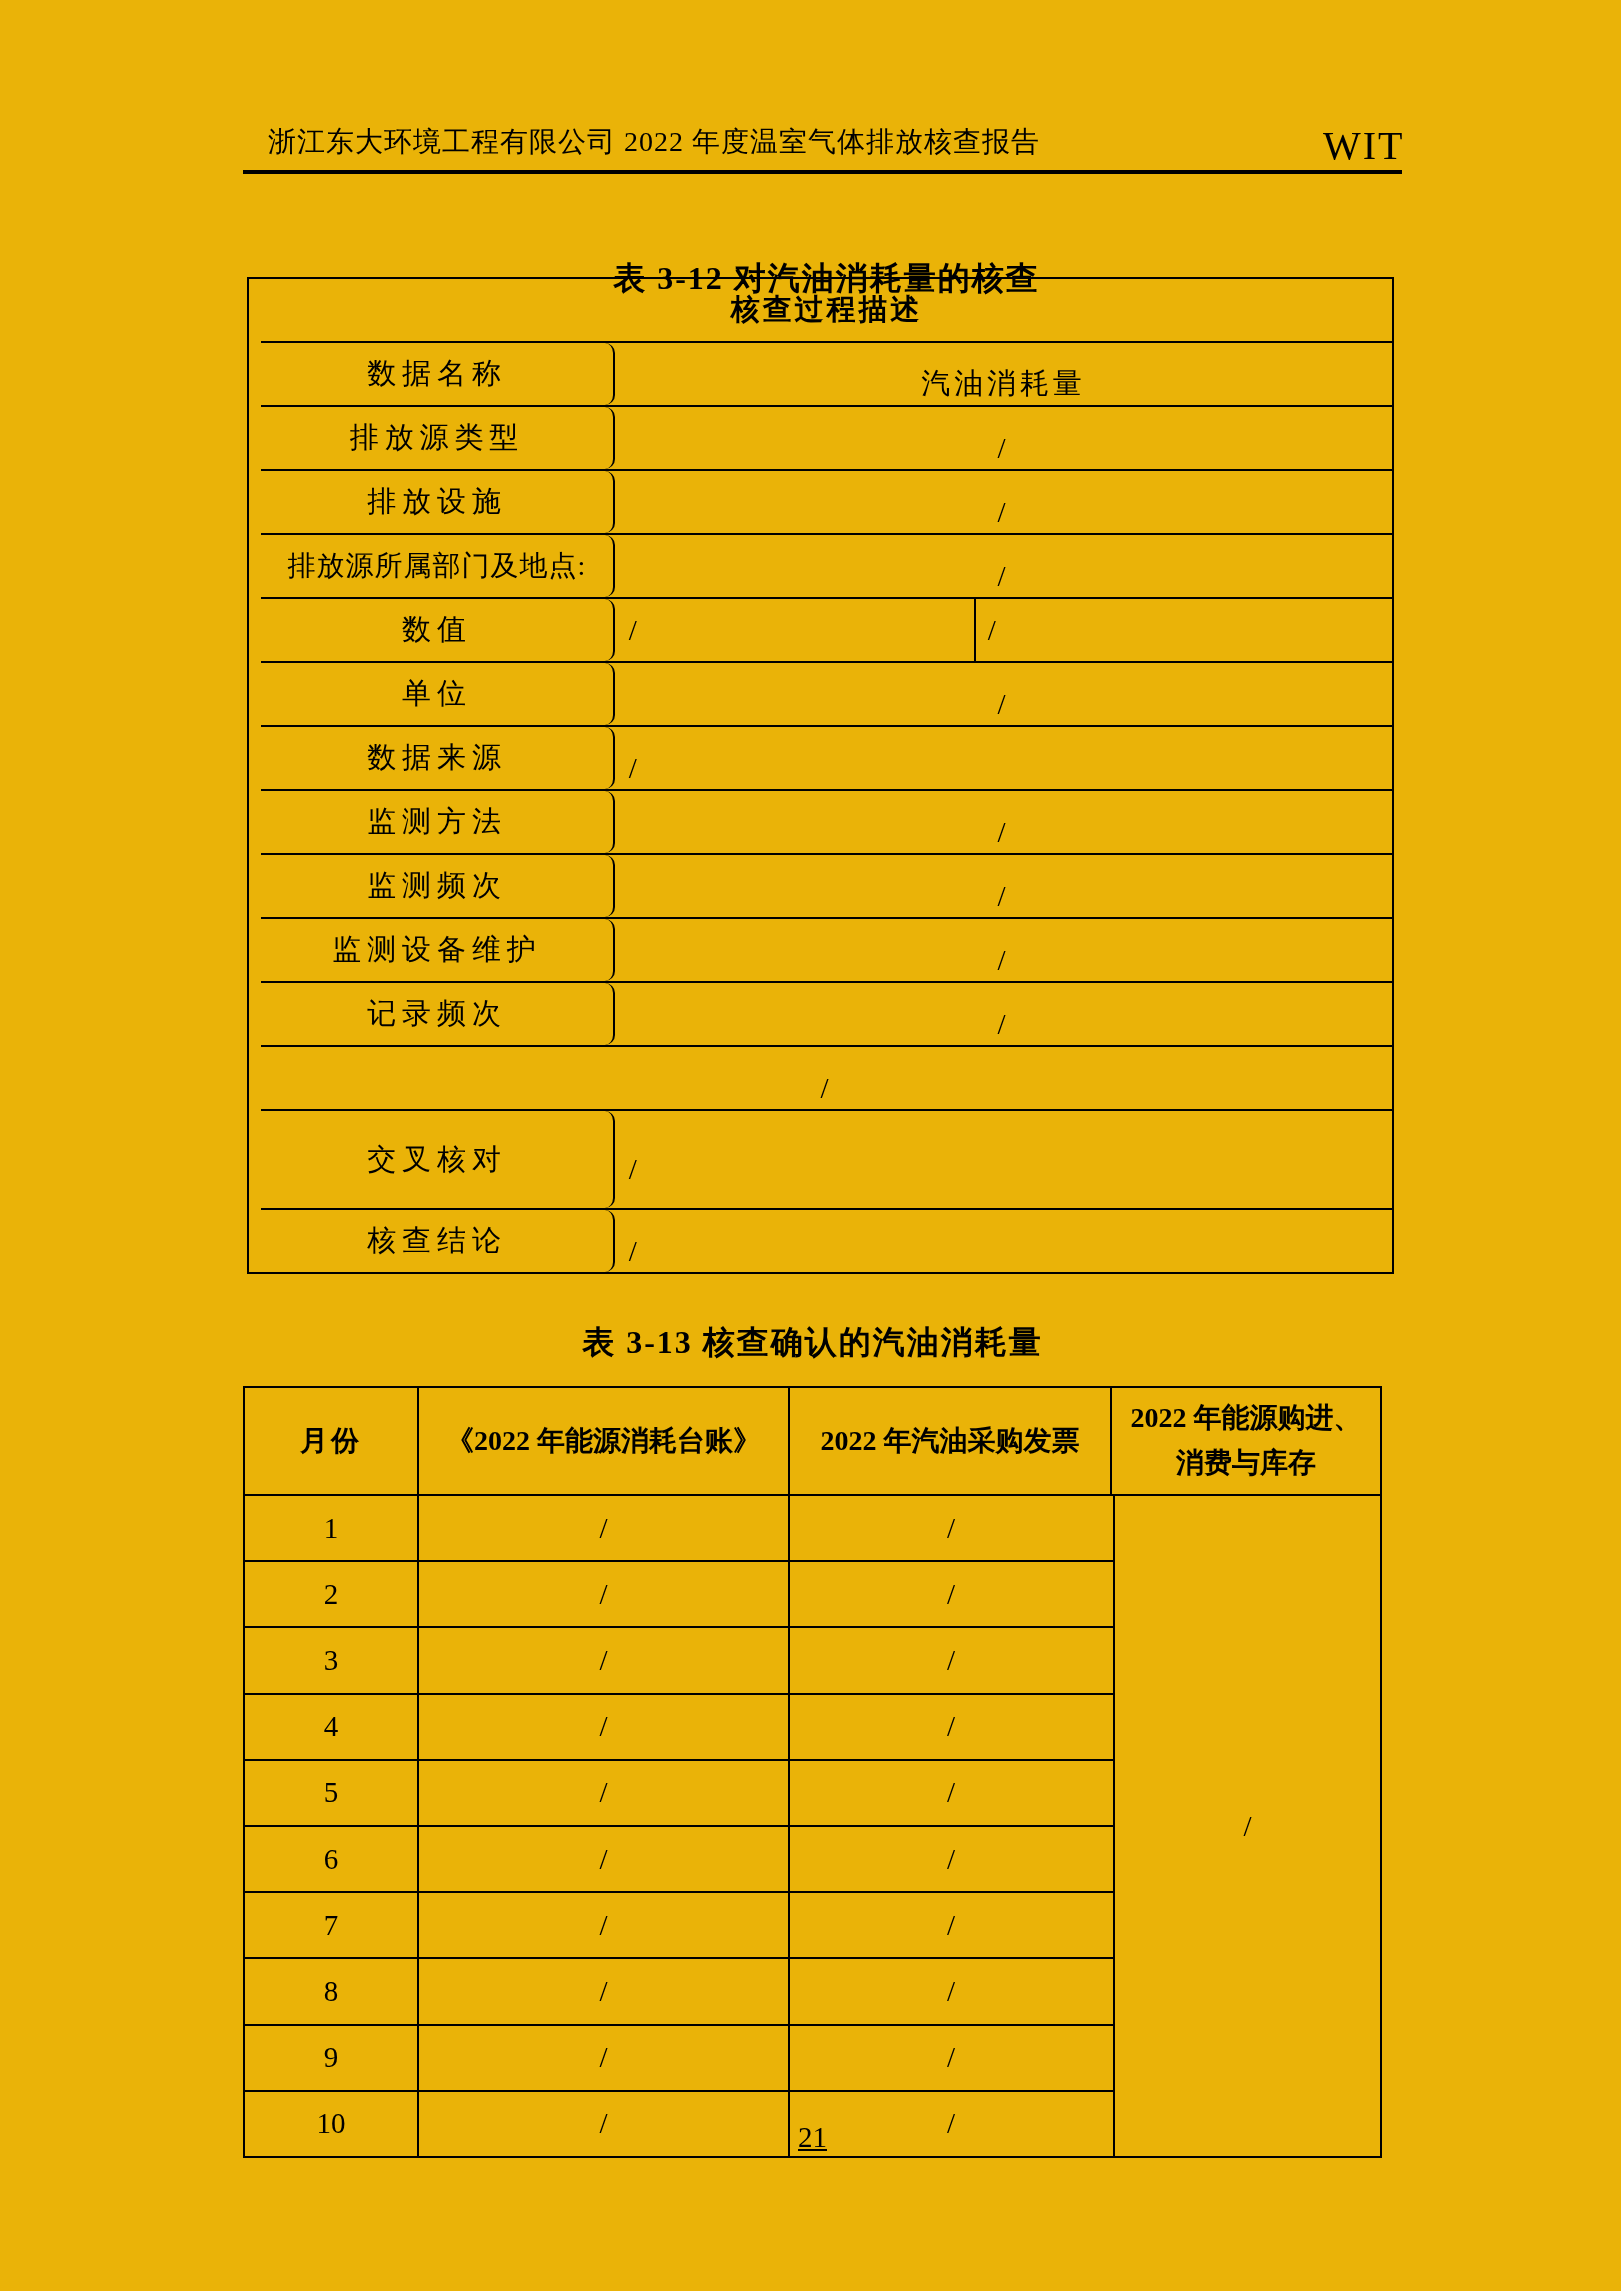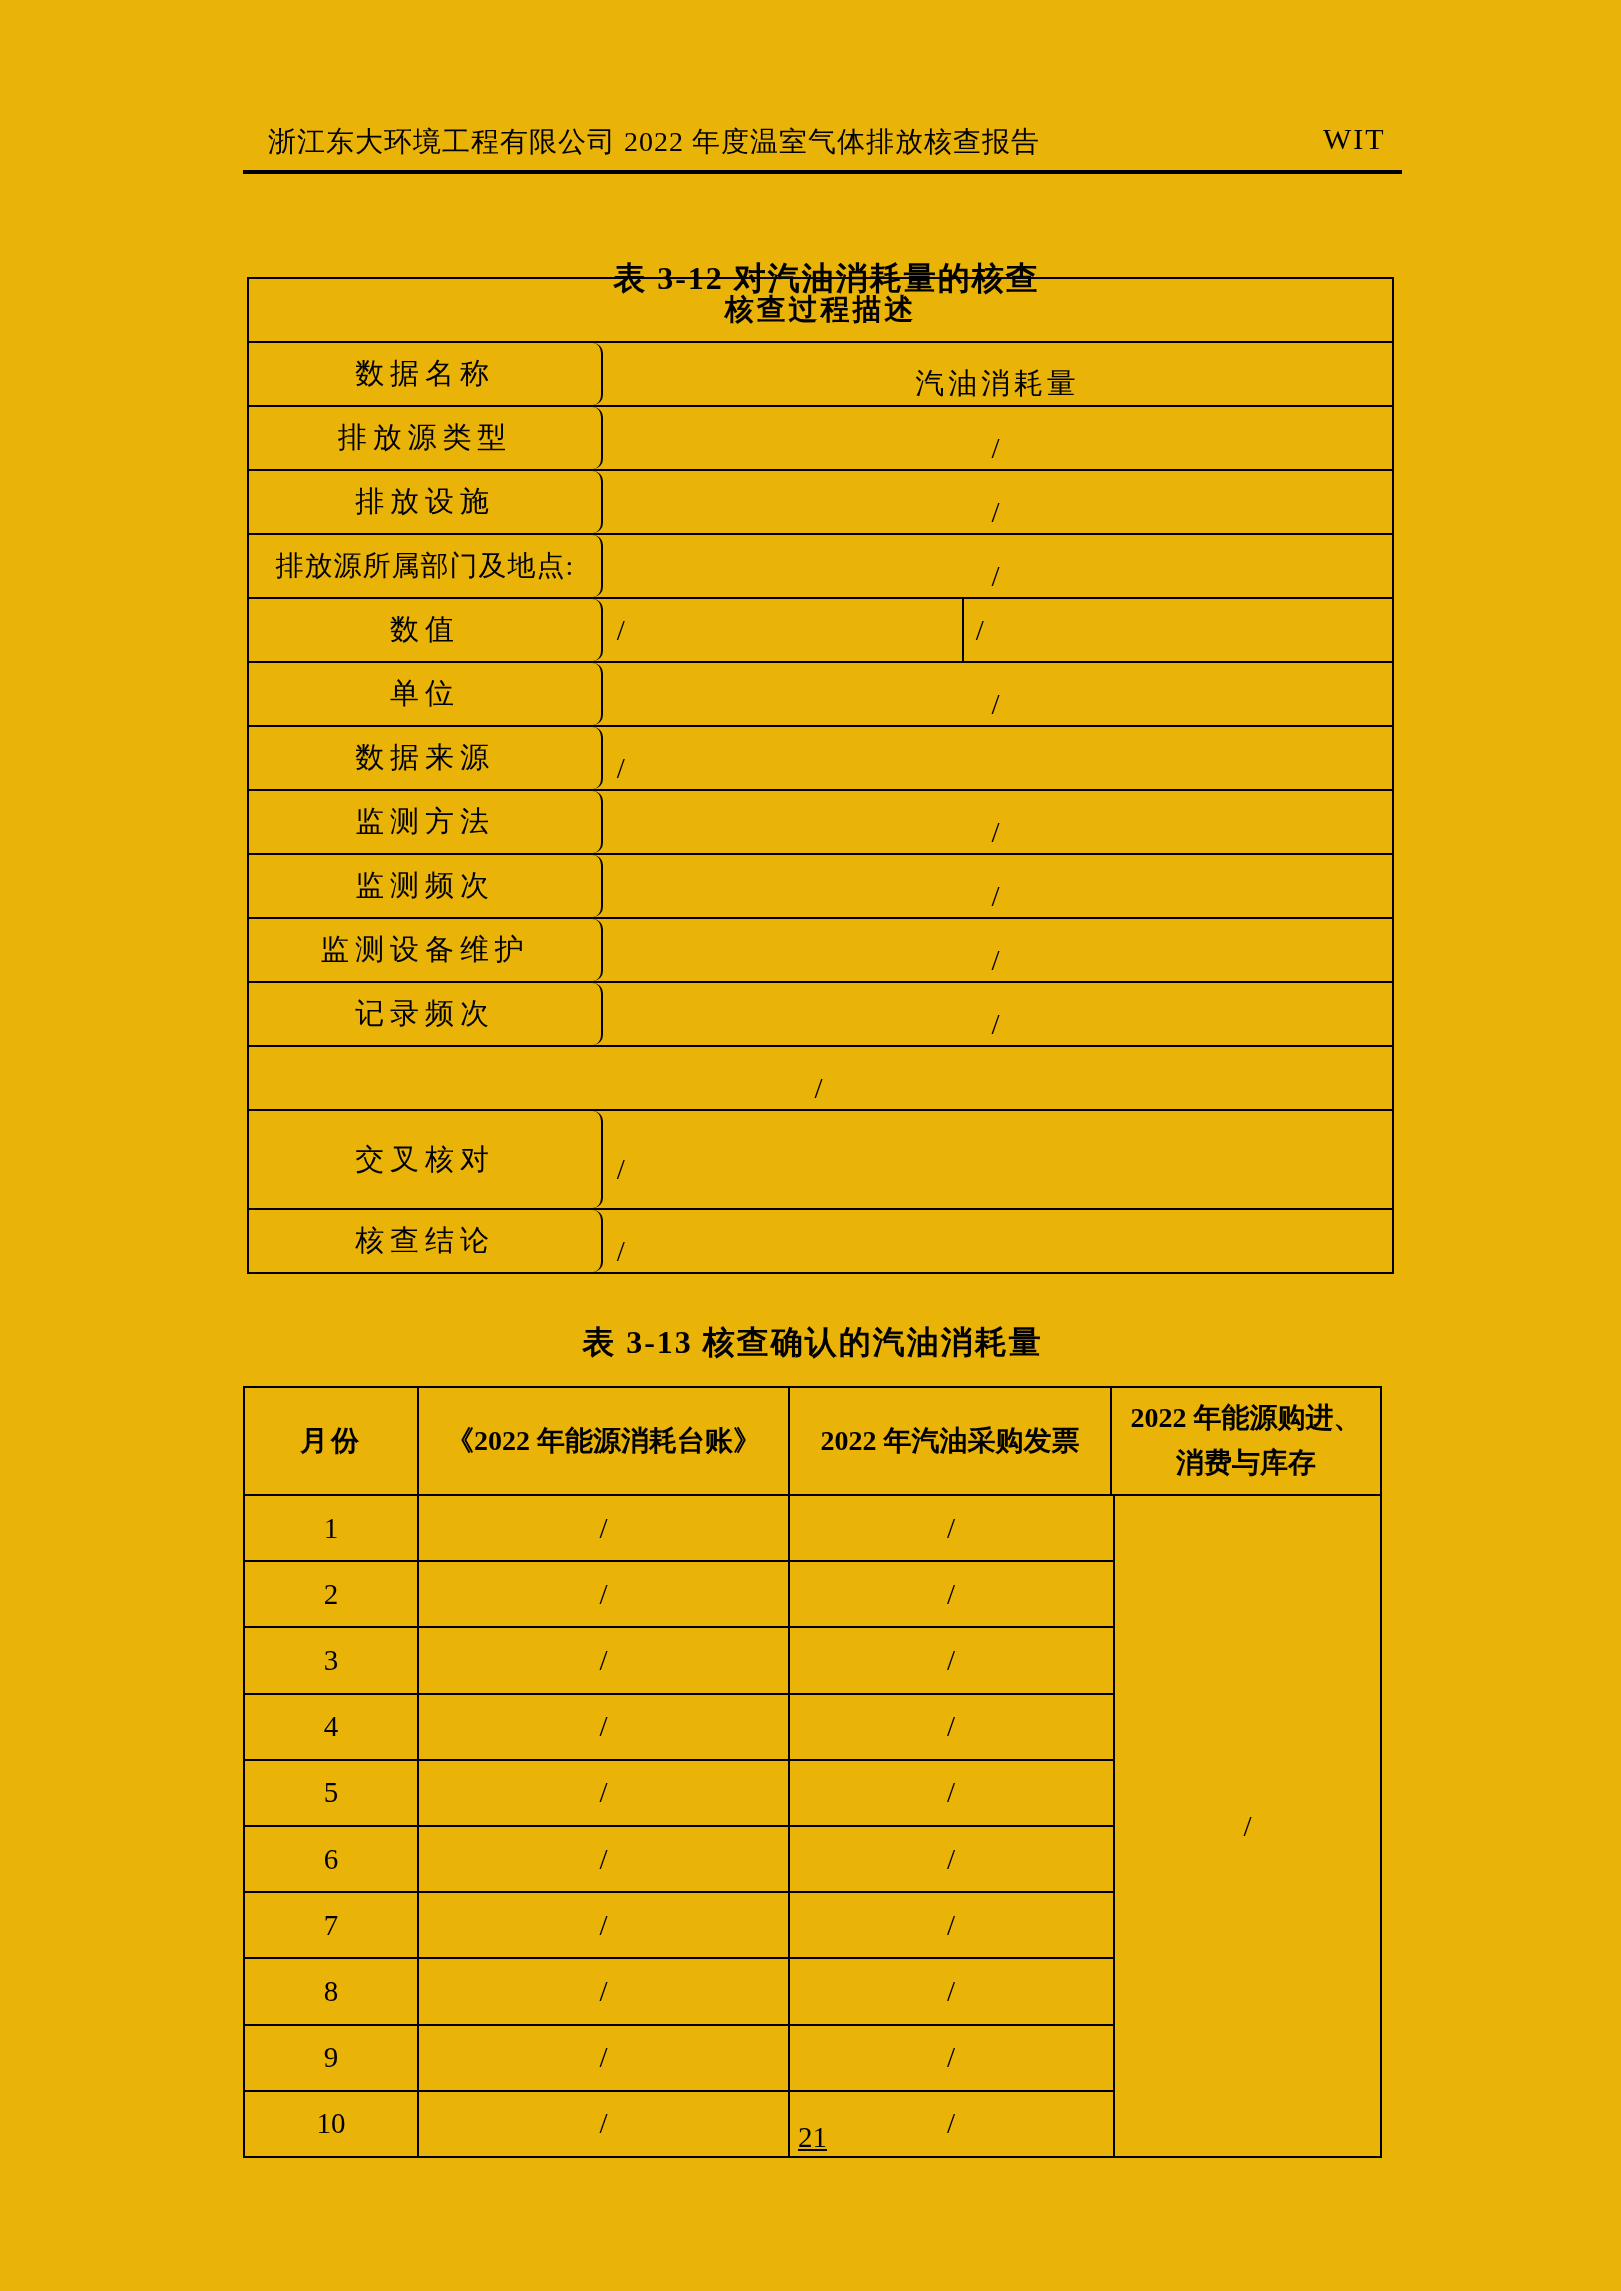"WIT" .doc-header-mark { font-size: 30px -> 40px }
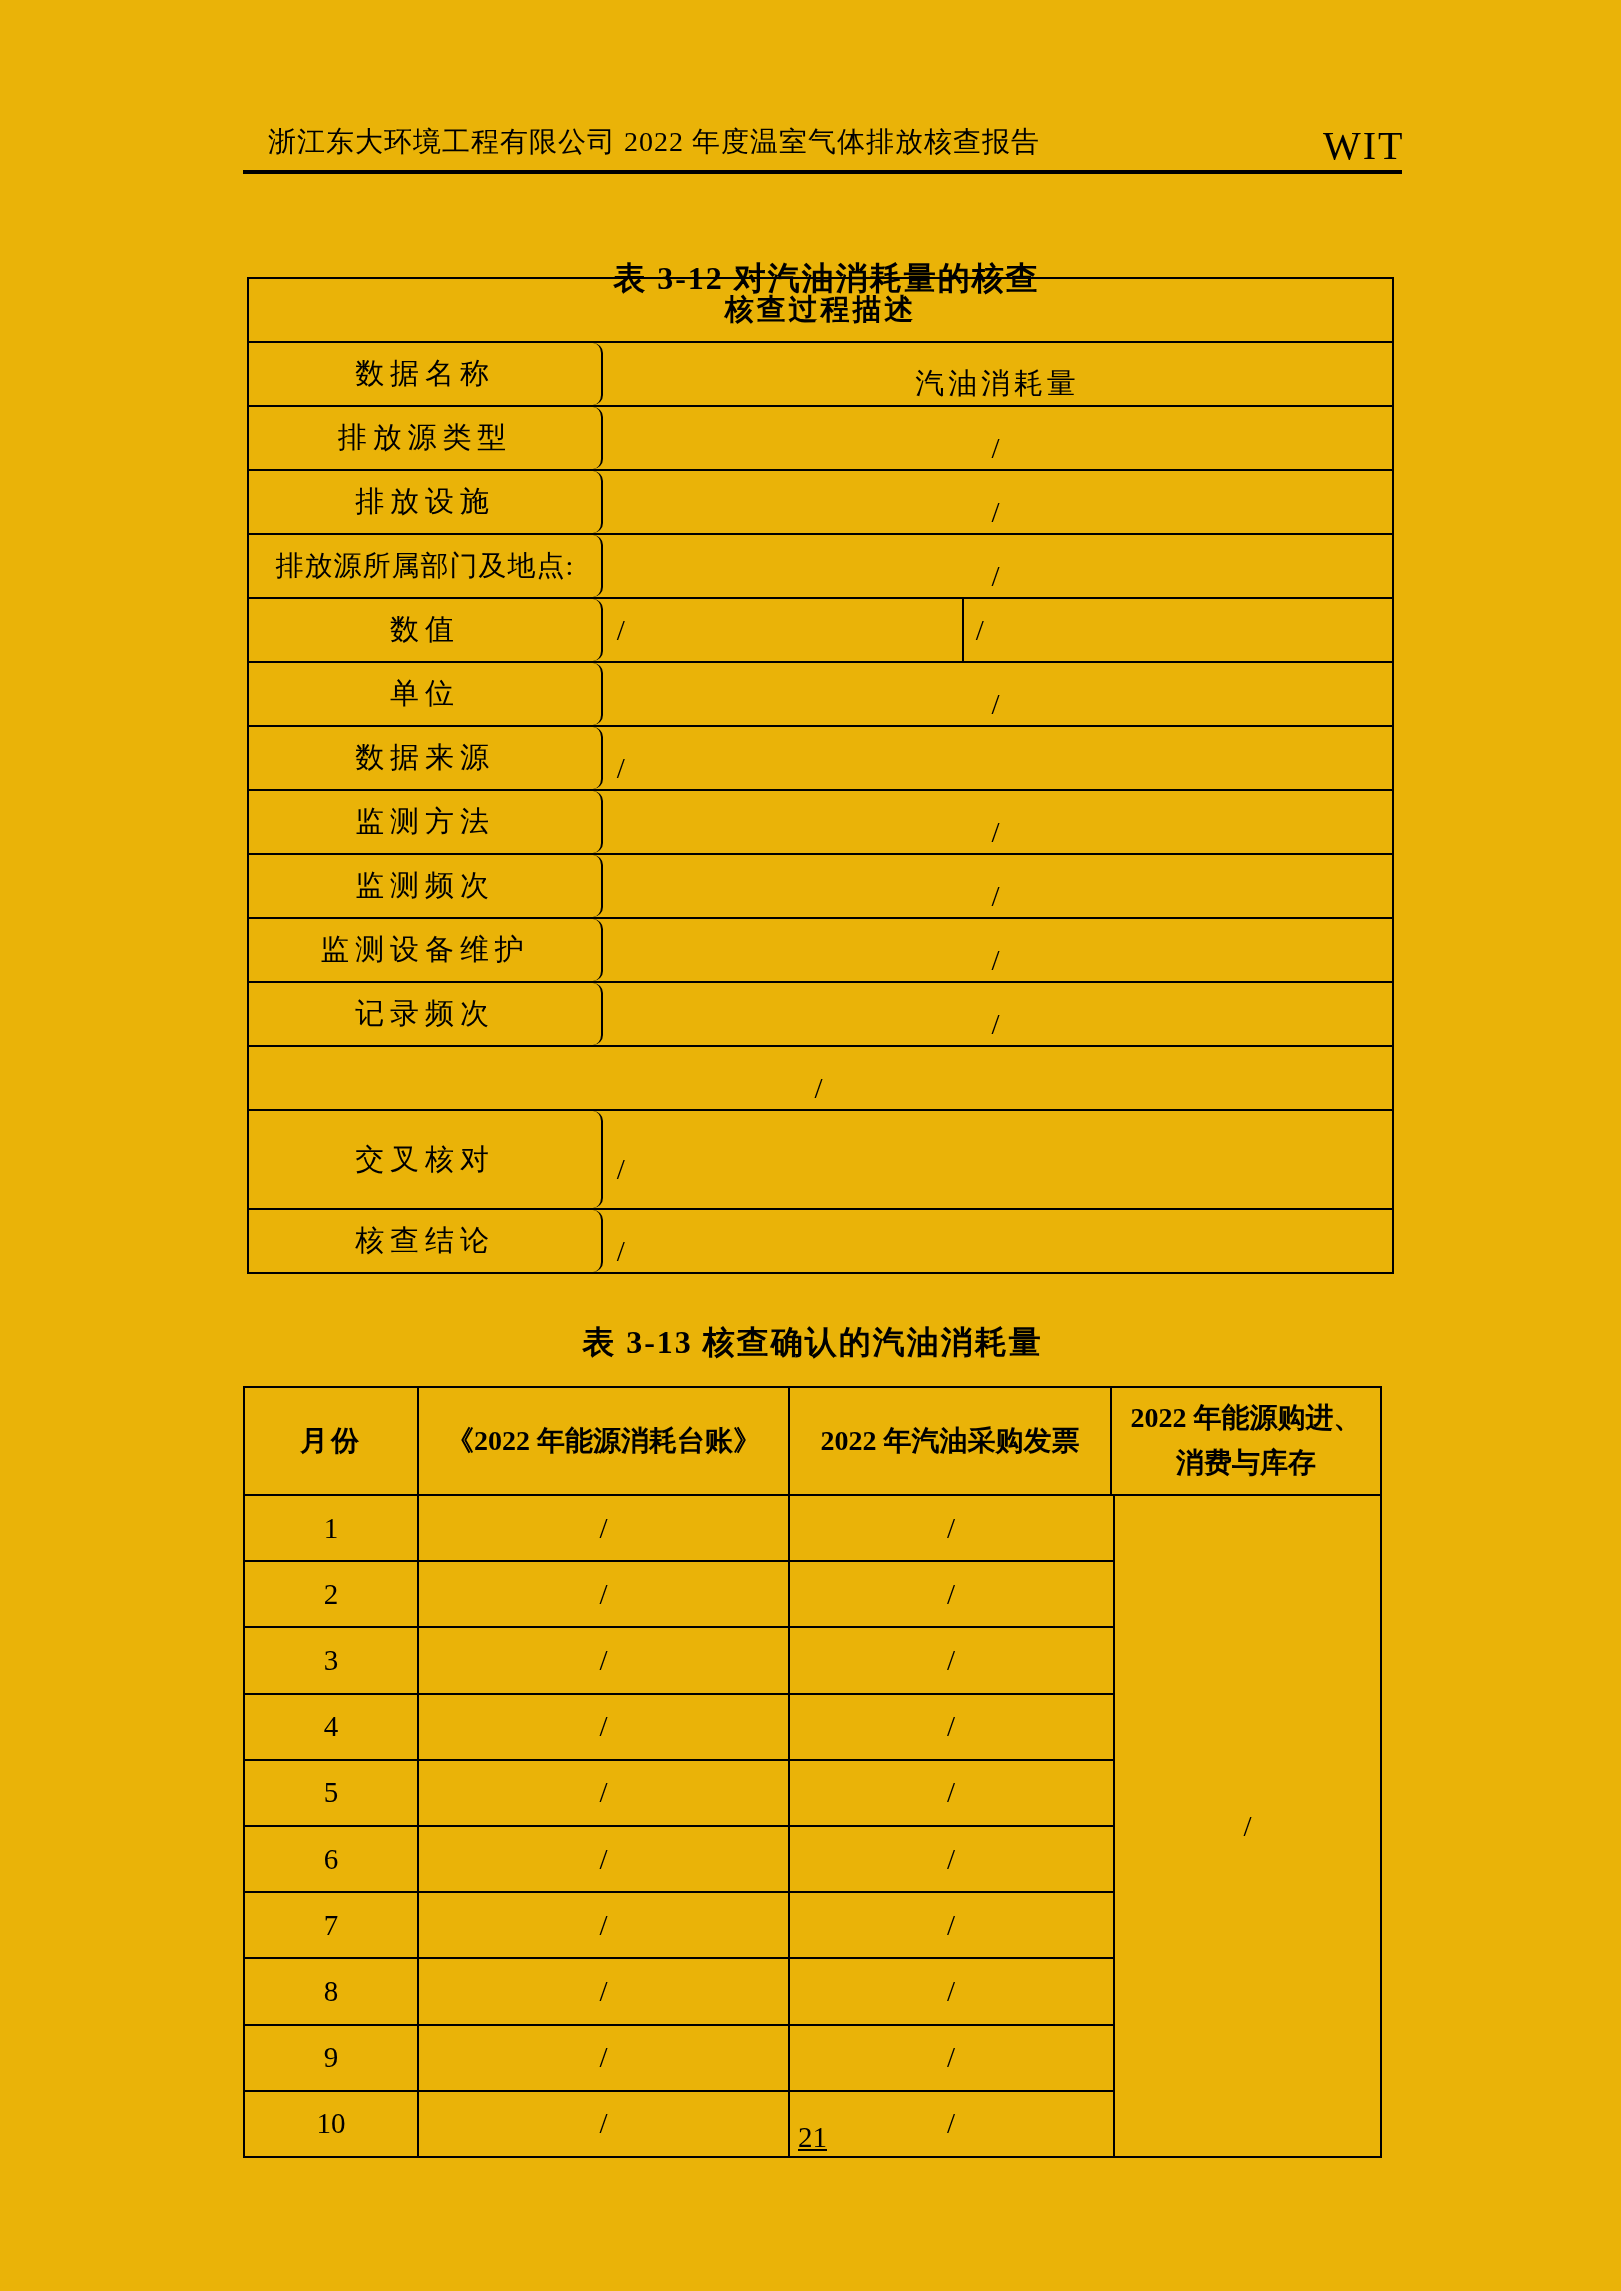"核查过程描述" .t1 { padding-left: none -> 12px }
